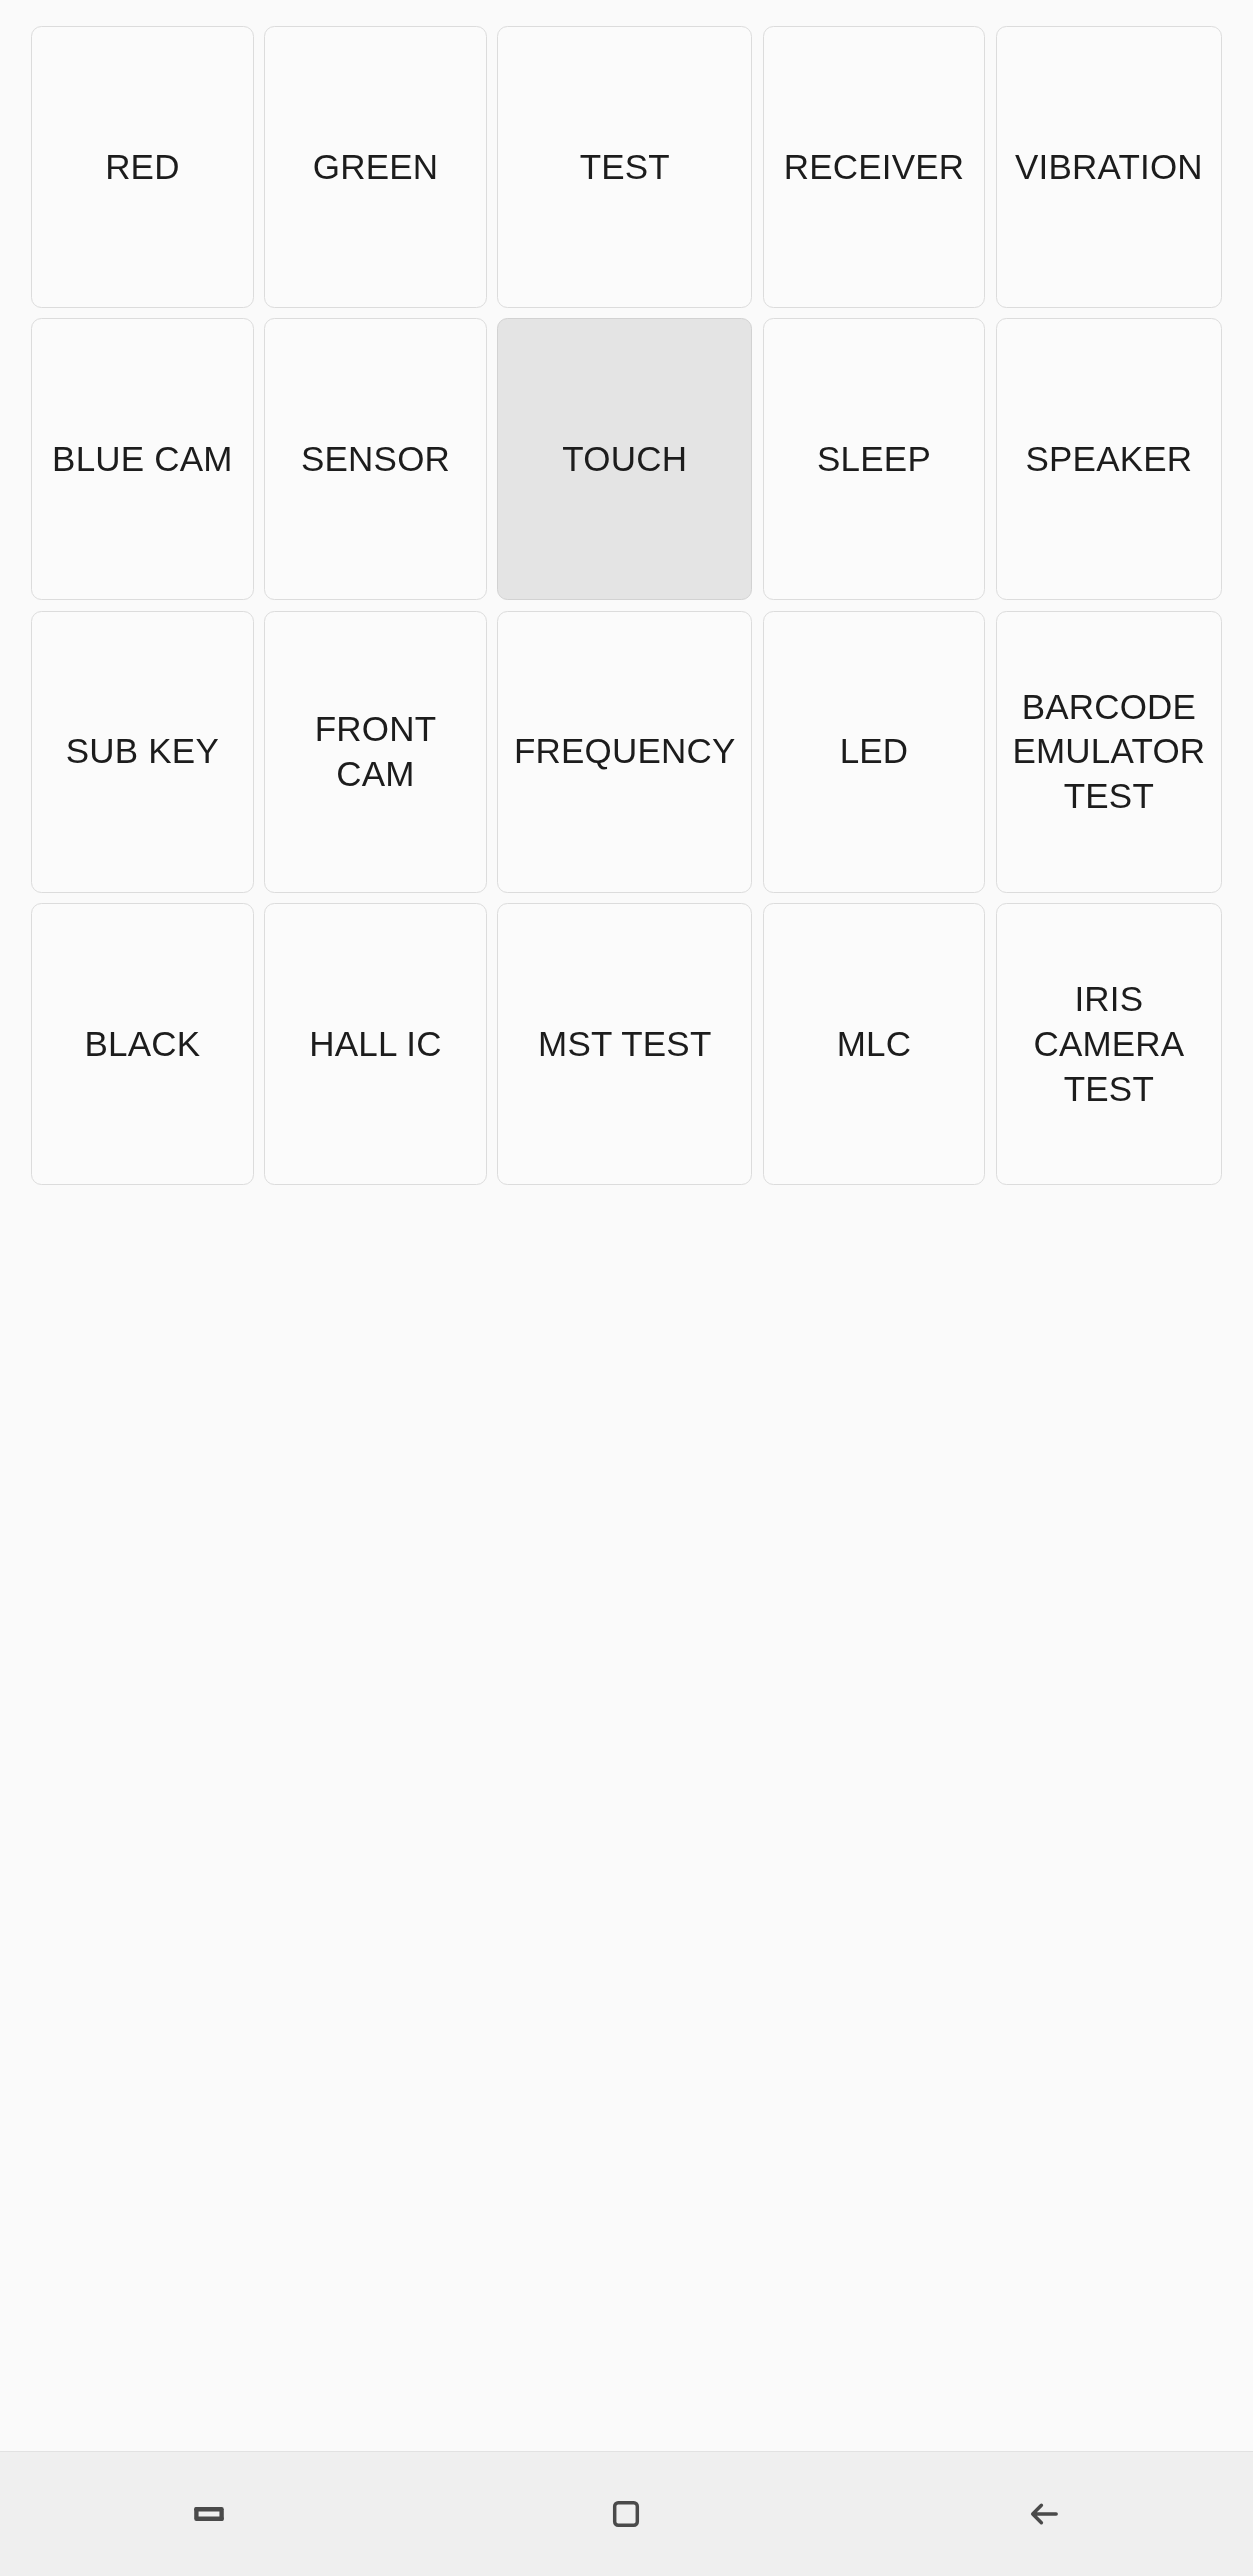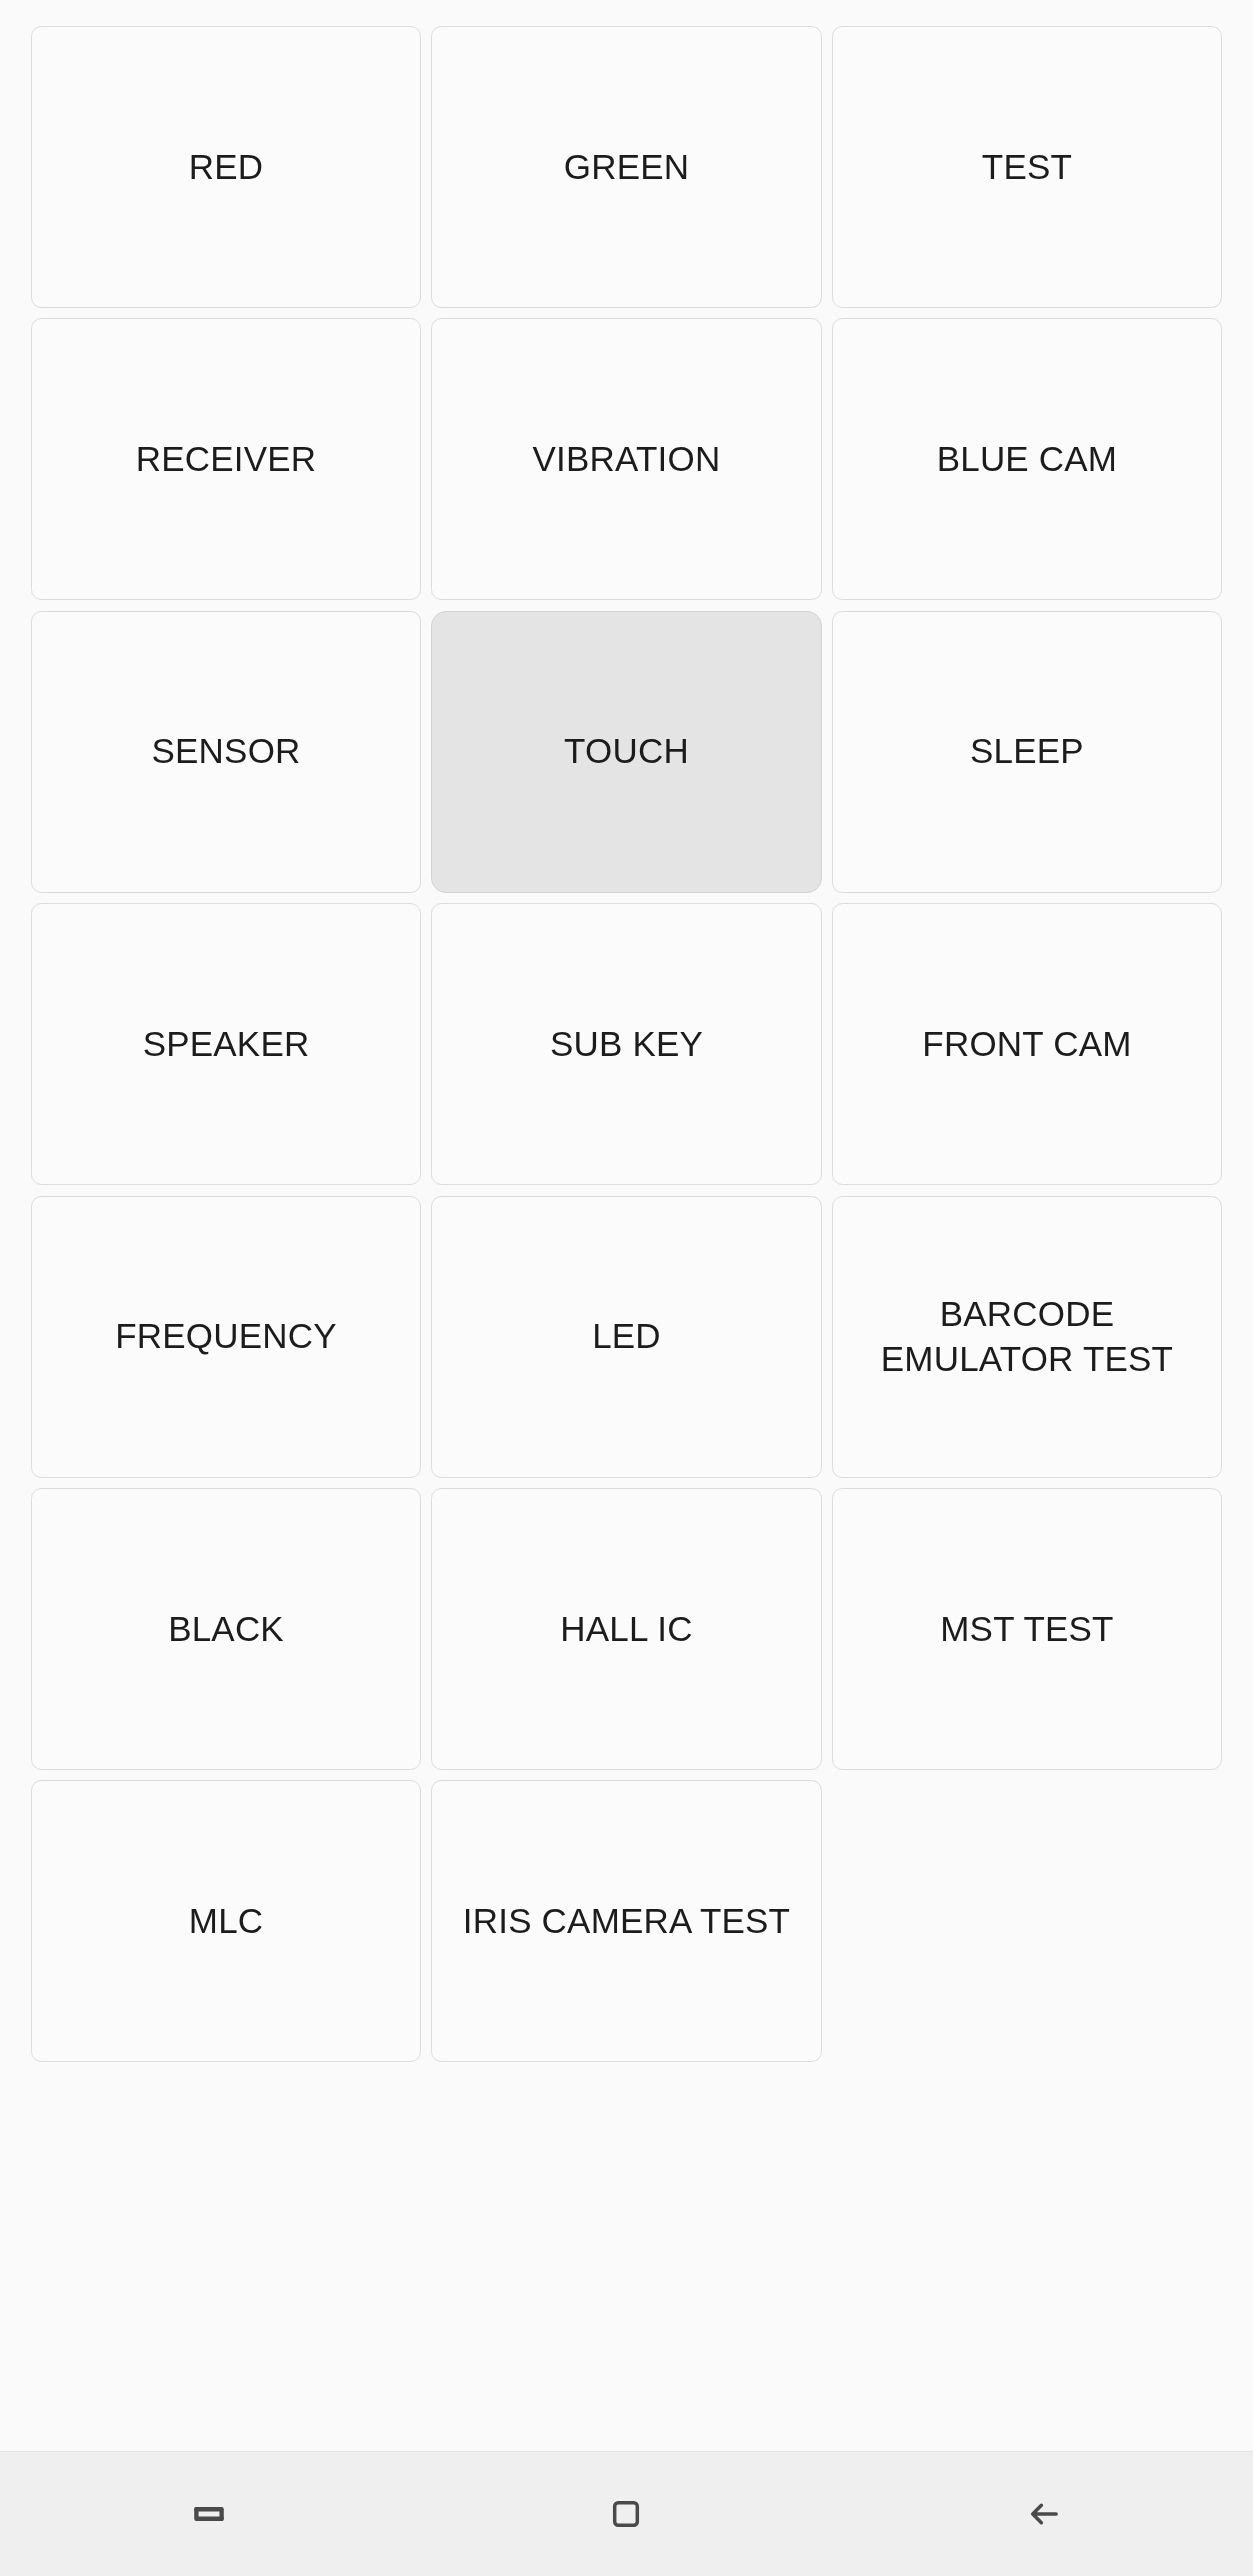"RED" .grid { grid-template-columns: repeat(3, 1fr) -> repeat(5, 1fr) }
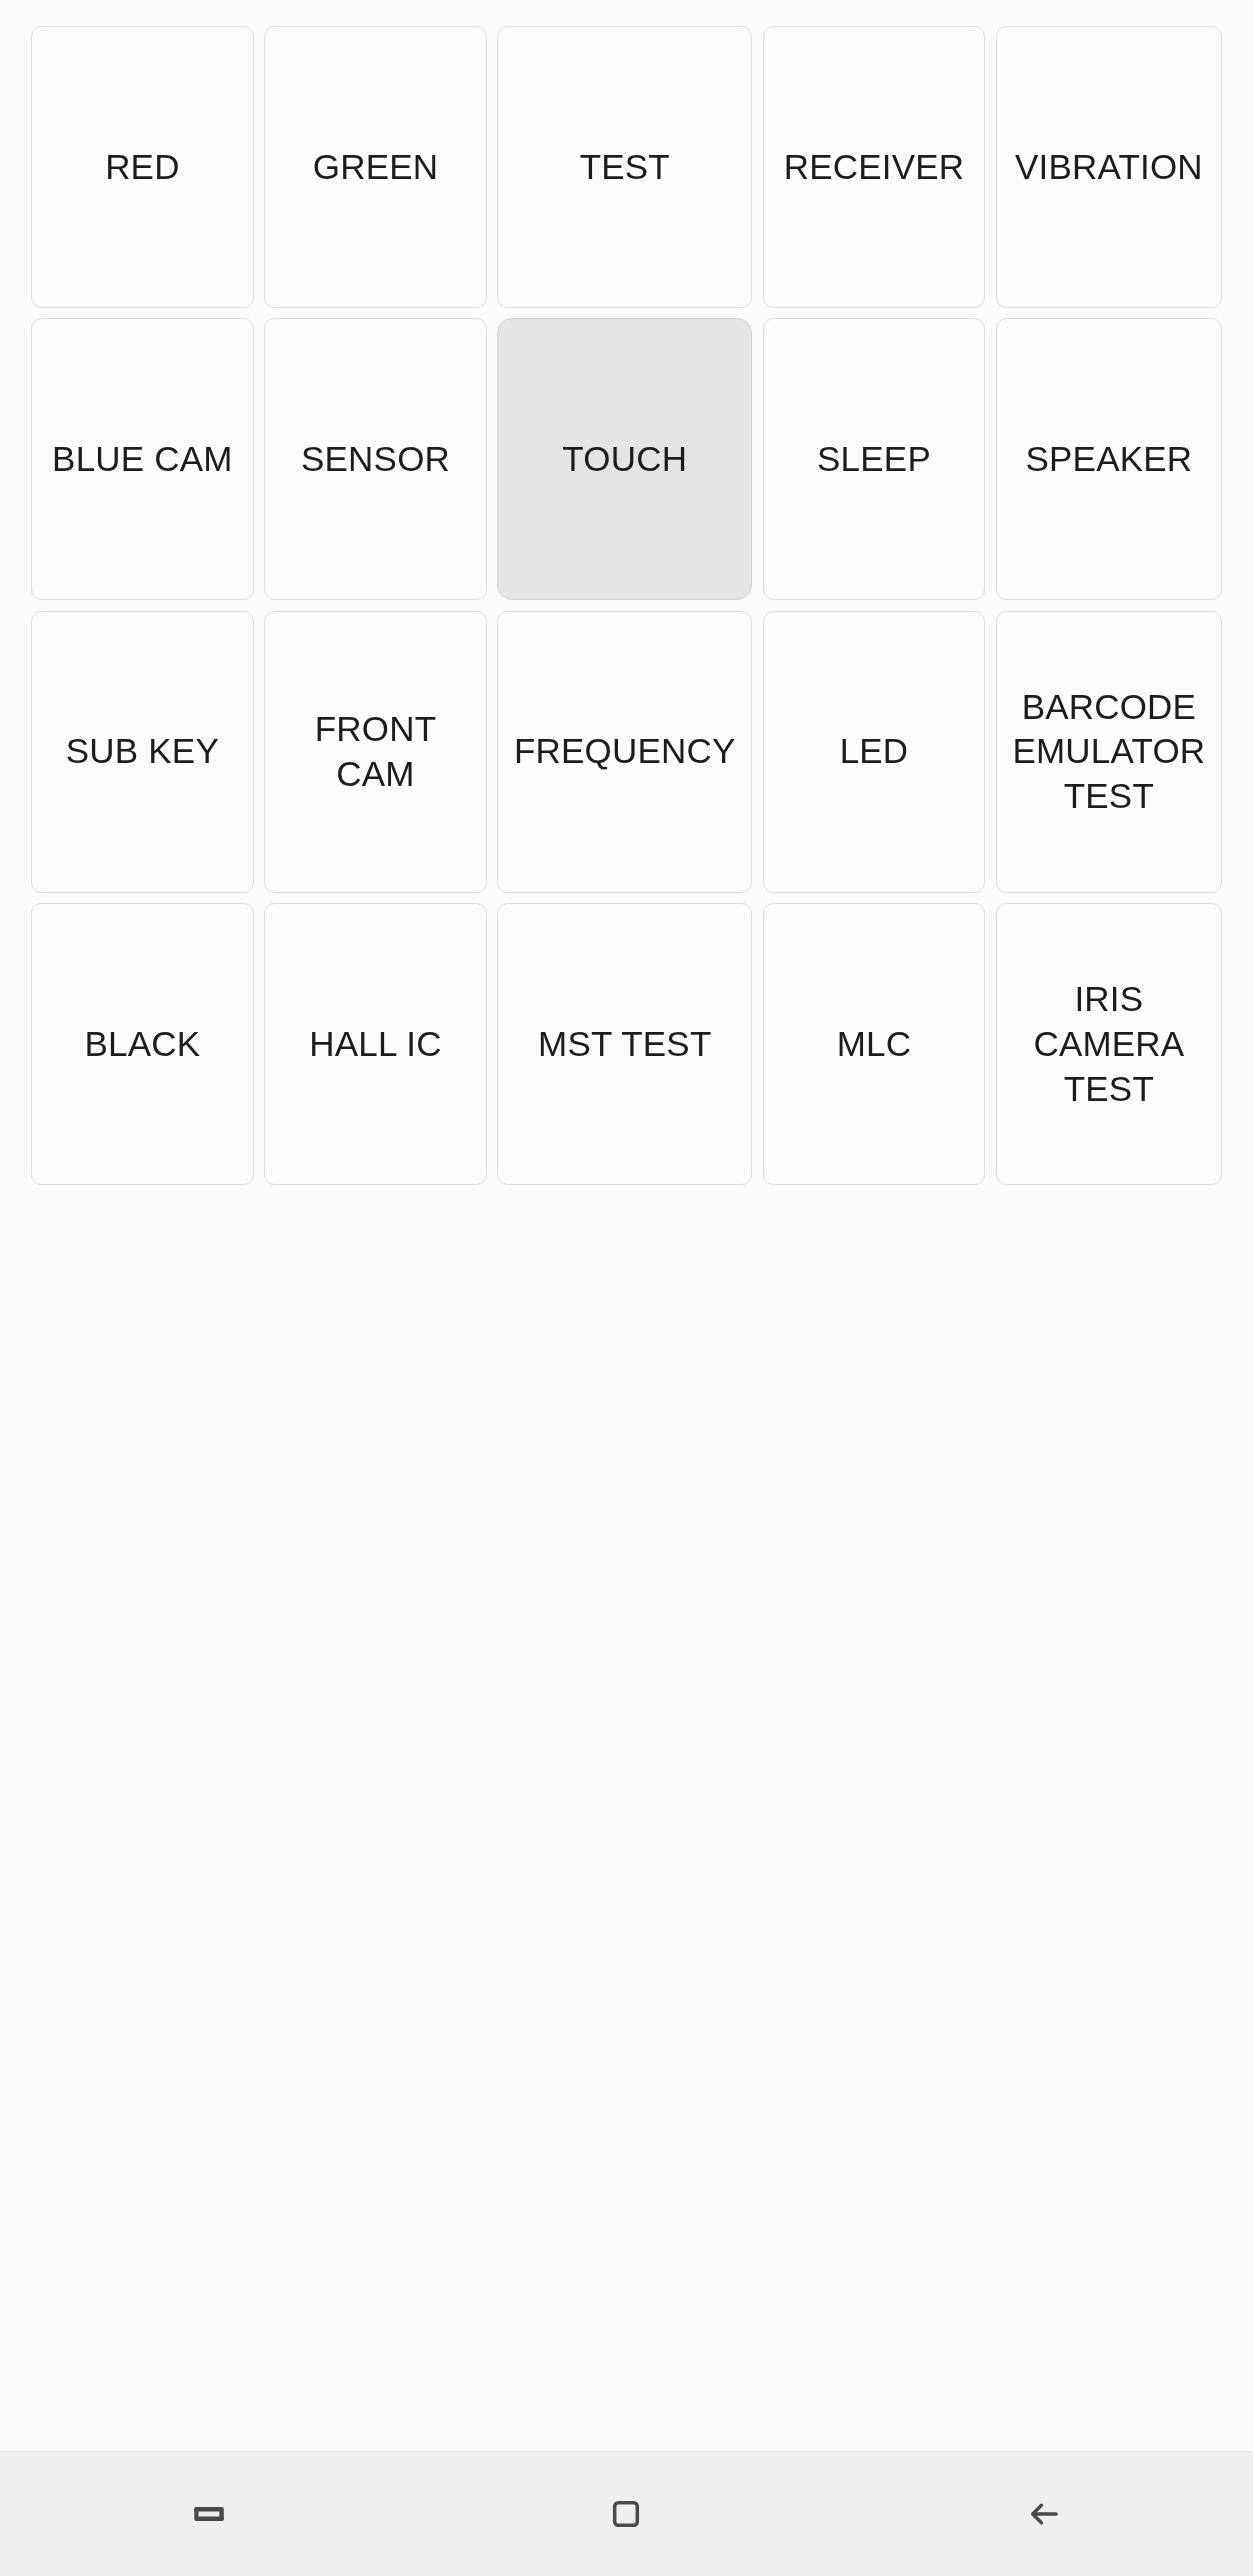"TOUCH" .cell.selected { border-radius: 15px -> none }
